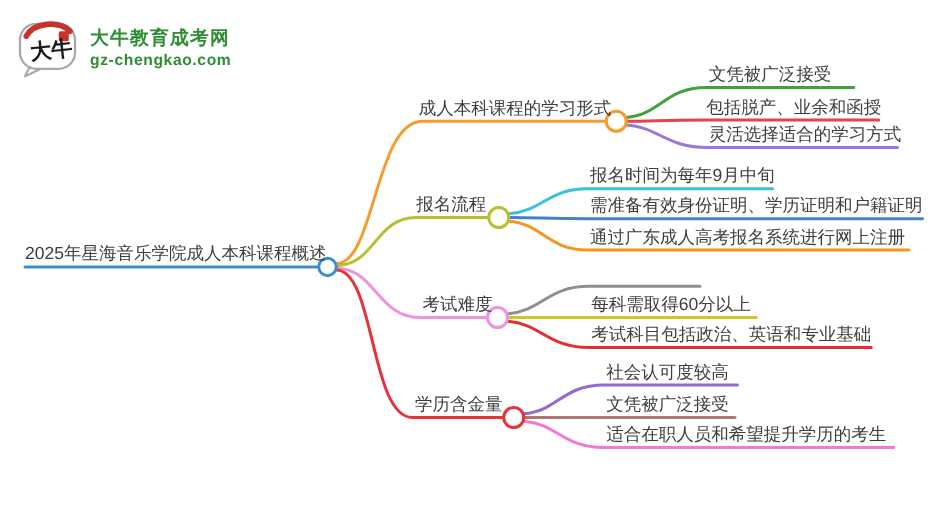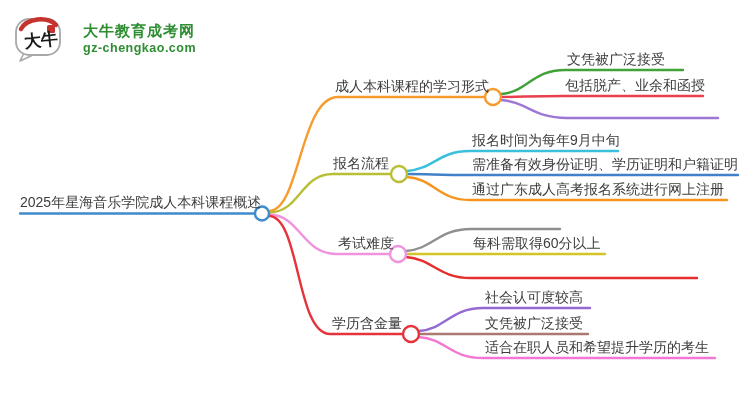"大牛教育成考网" .logo-text { margin-left: 19px -> 8px }
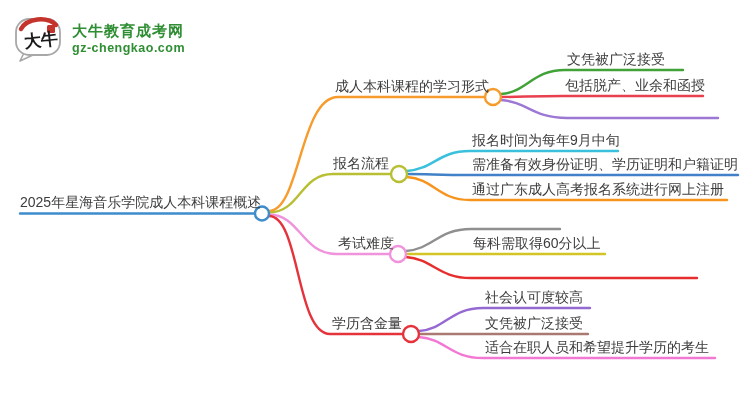"灵活选择适合的学习方式" div.node-label { html: none -> <div>灵活选择适合的学习方式</div> }
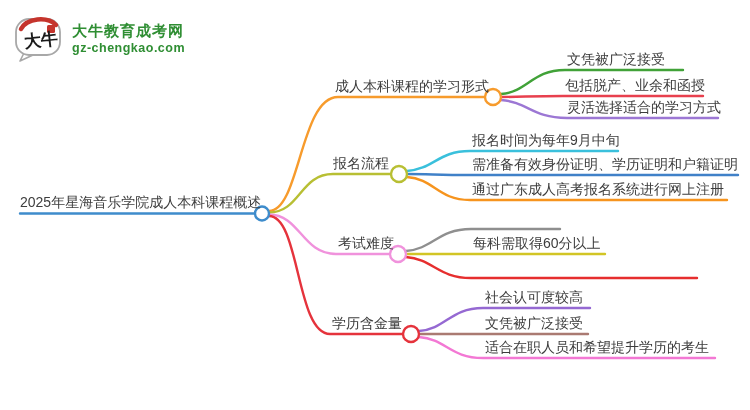"考试科目包括政治、英语和专业基础" div.node-label { html: none -> <div>考试科目包括政治、英语和专业基础</div> }
